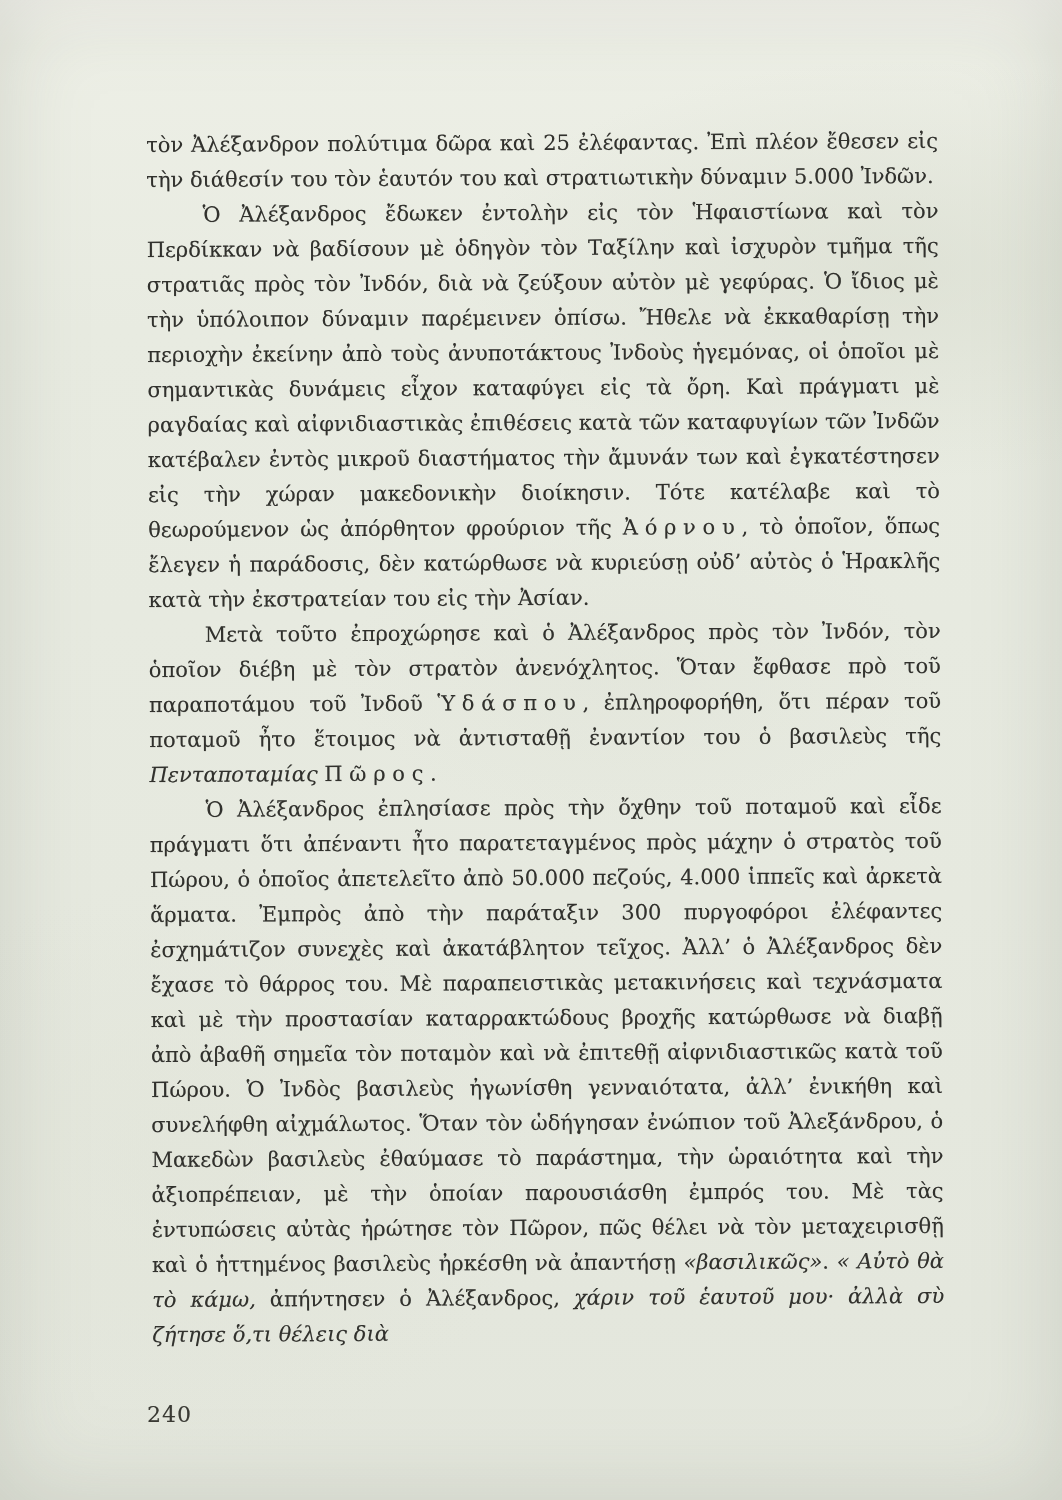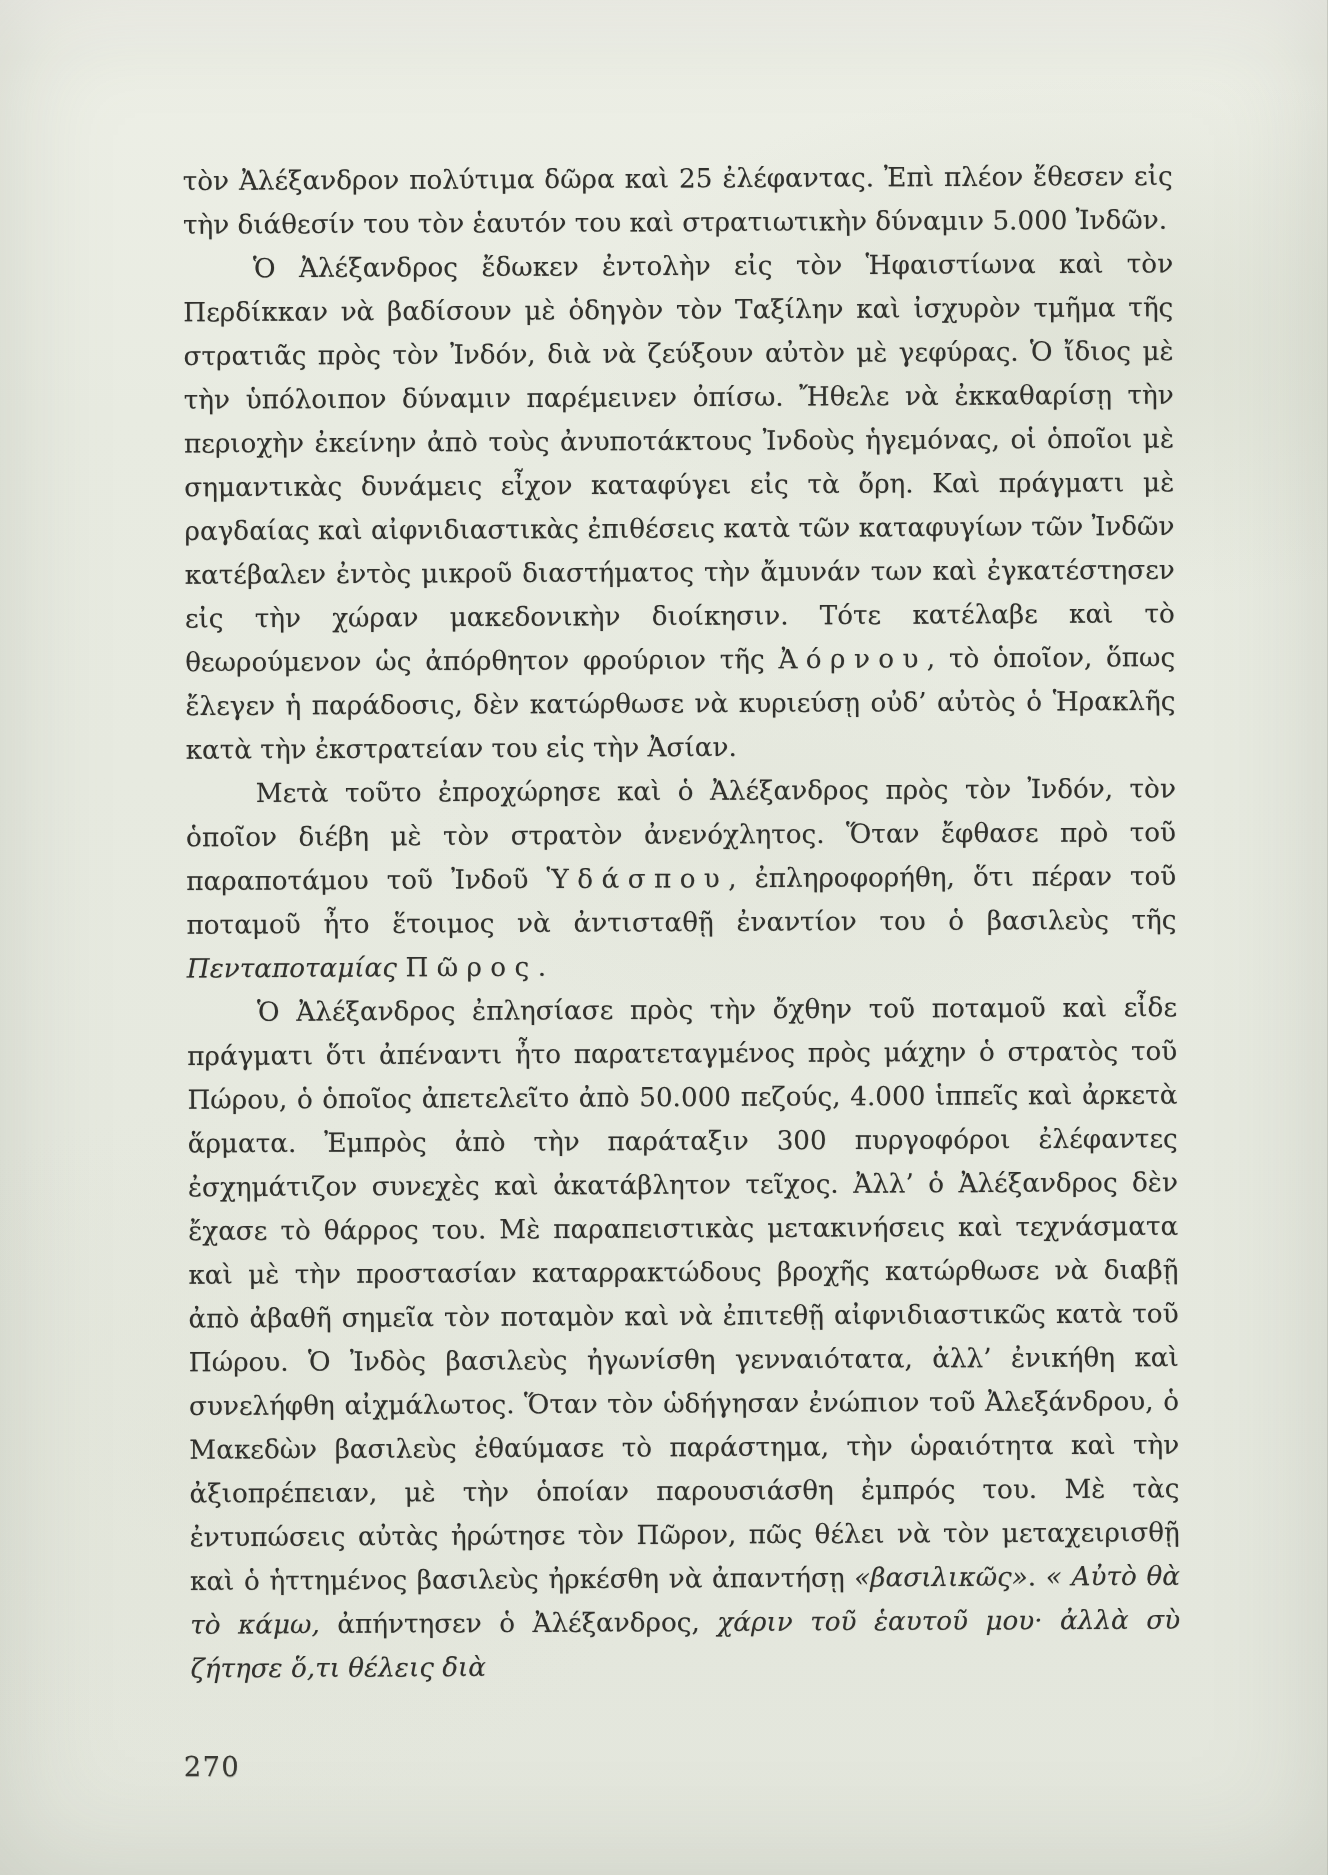"270" div.page-number { text: 270 -> 240 }
